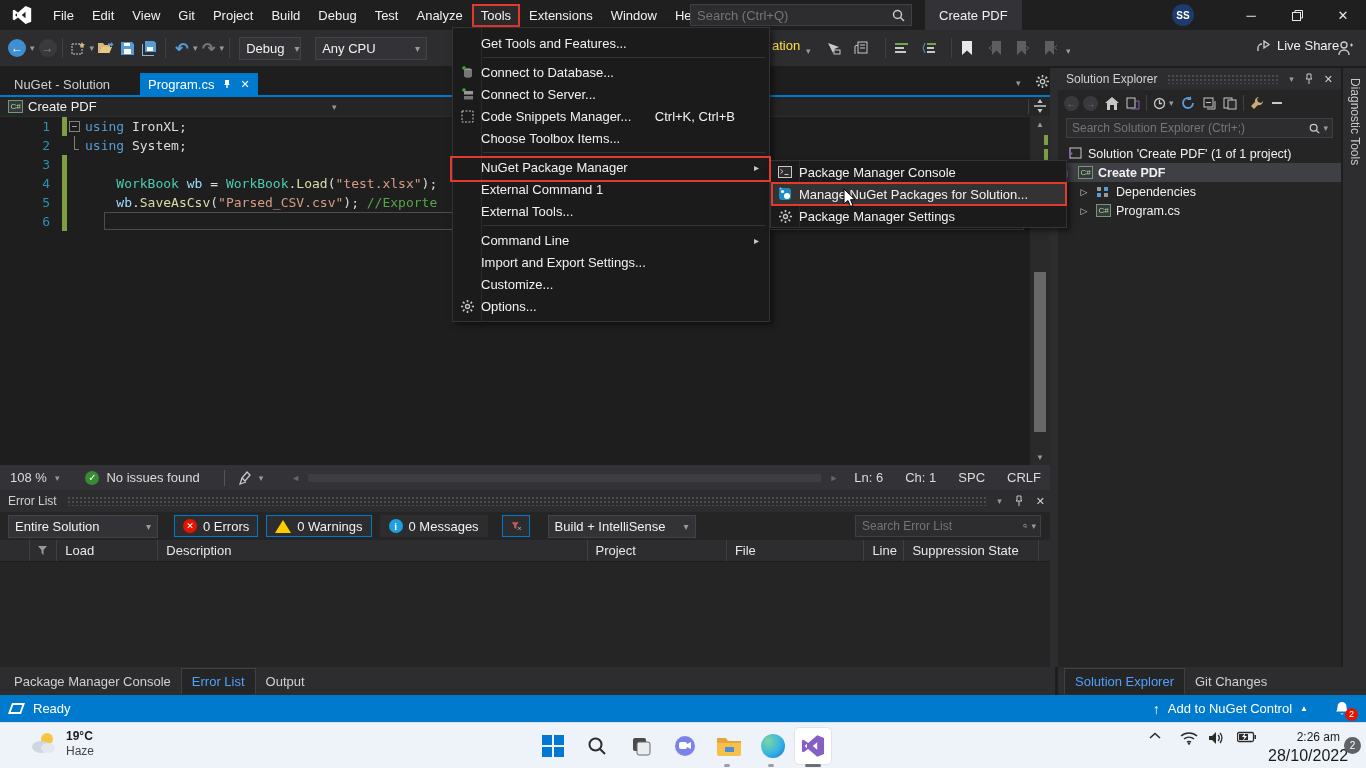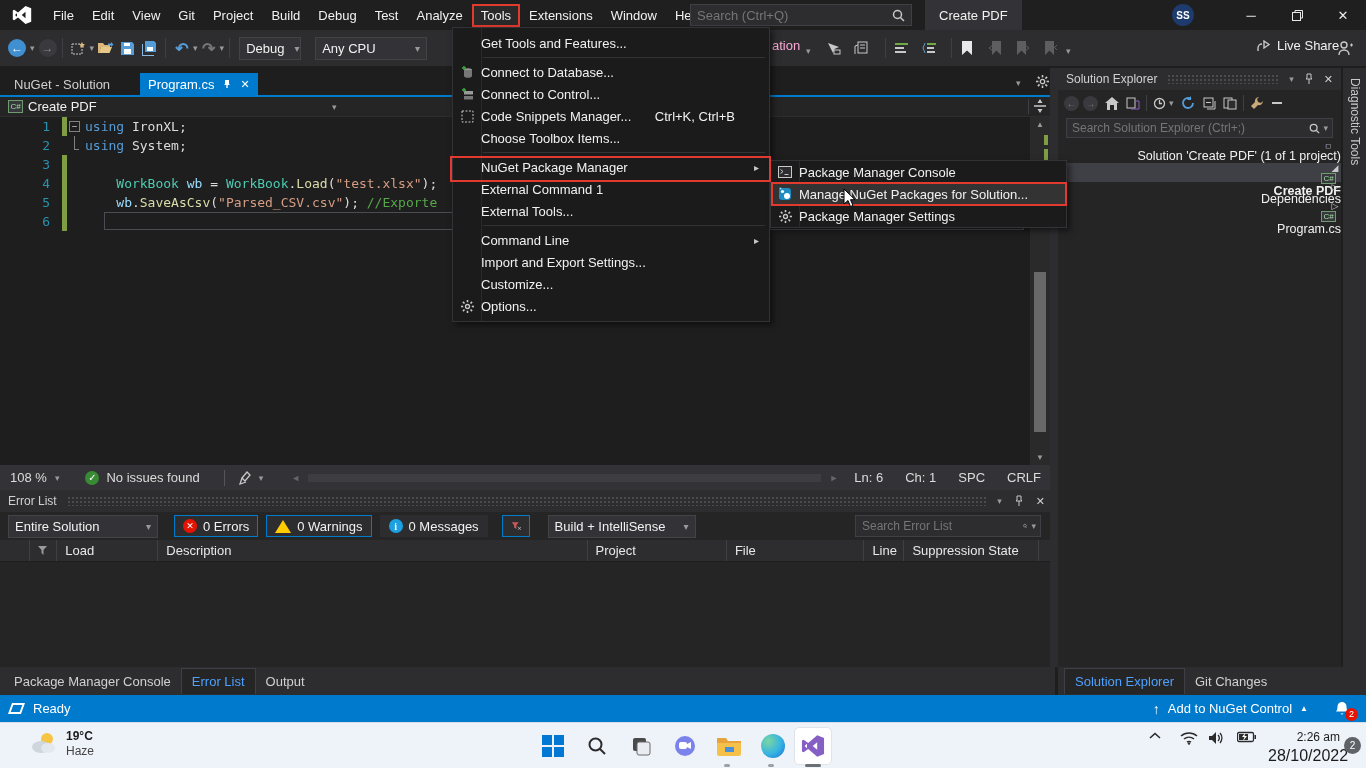"ation" span.abs { color: #f9a8d4 -> #fde047 }
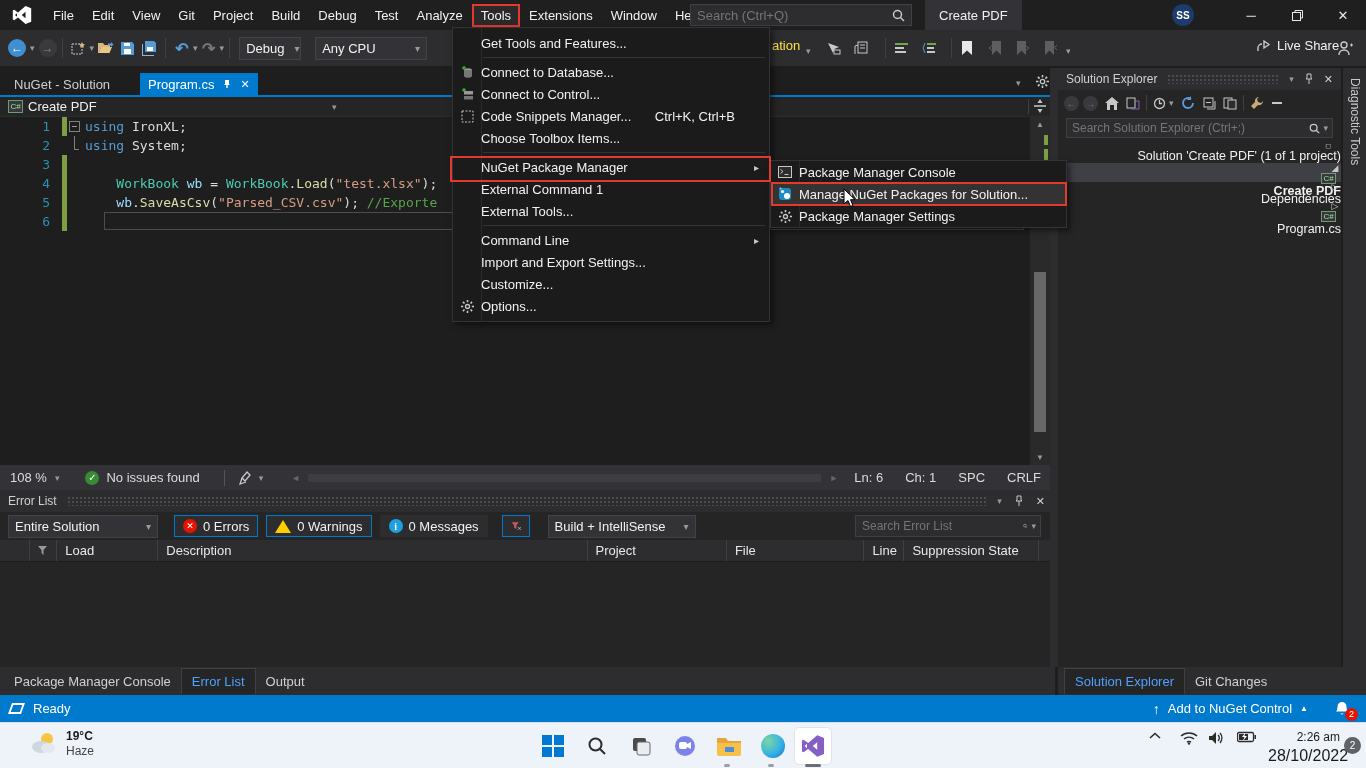"Connect to Control..." span.mlabel { text: Control -> Server }
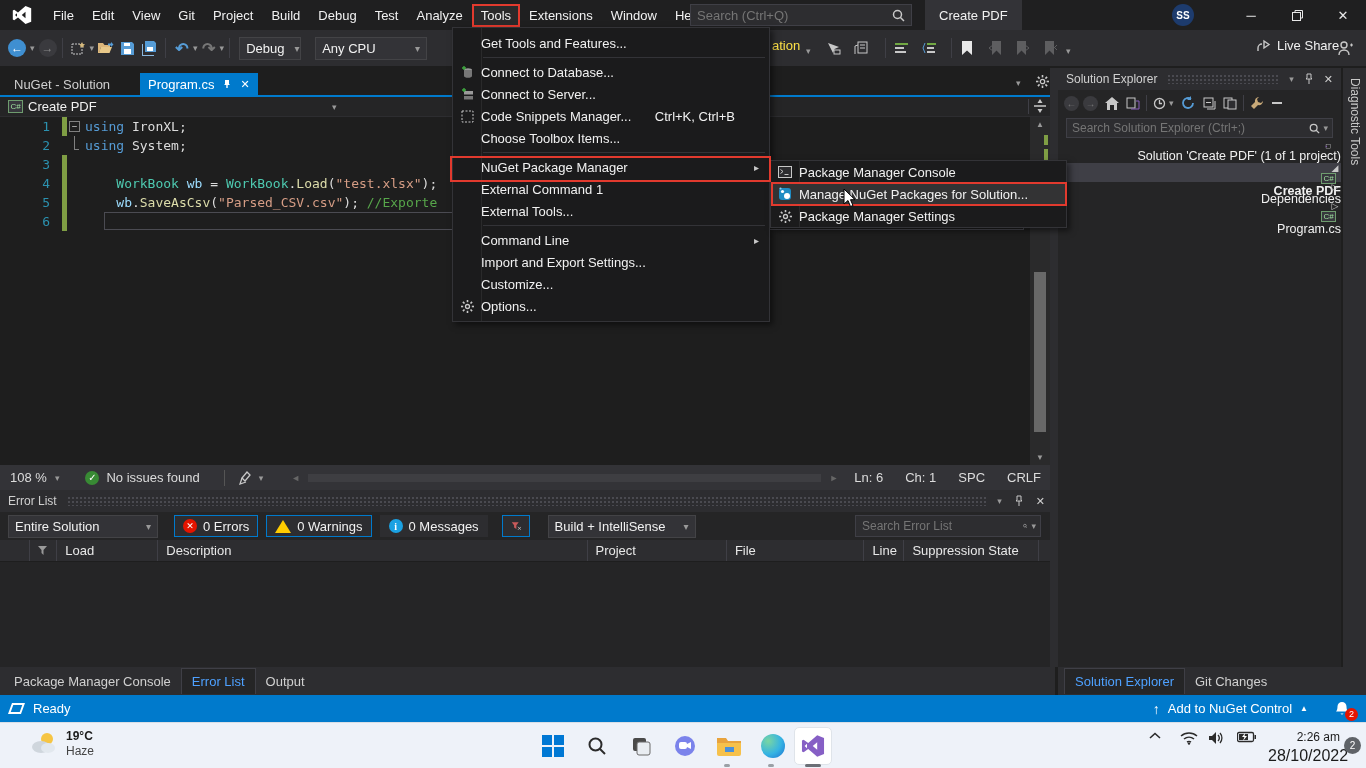"Solution 'Create PDF' (1 of" .trow { align-items: flex-end -> center; flex-direction: column -> none }
